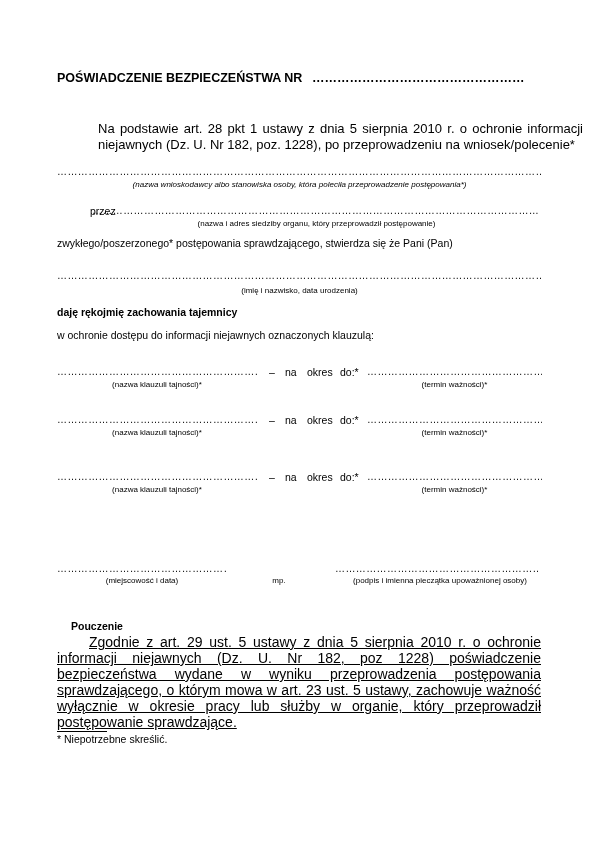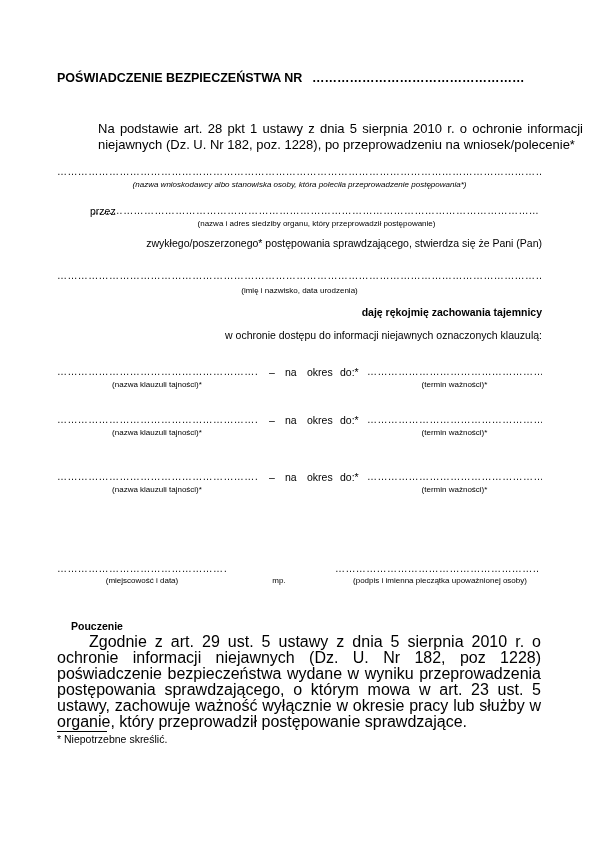"zwykłego/poszerzonego* postępowania" .center { text-align: right -> left }
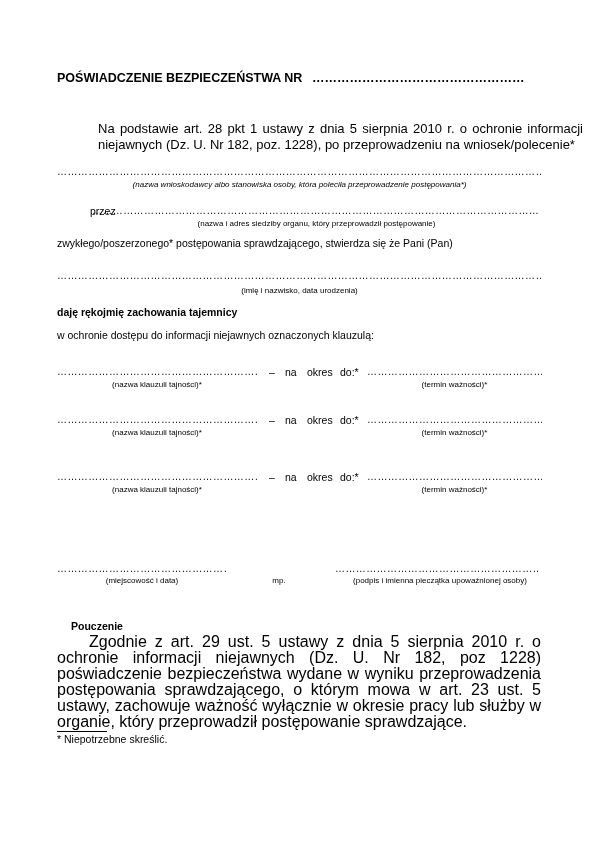"Zgodnie z art. 29 ust." .pouczenie-body { font-size: 16px -> 14px; text-decoration: none -> underline }
